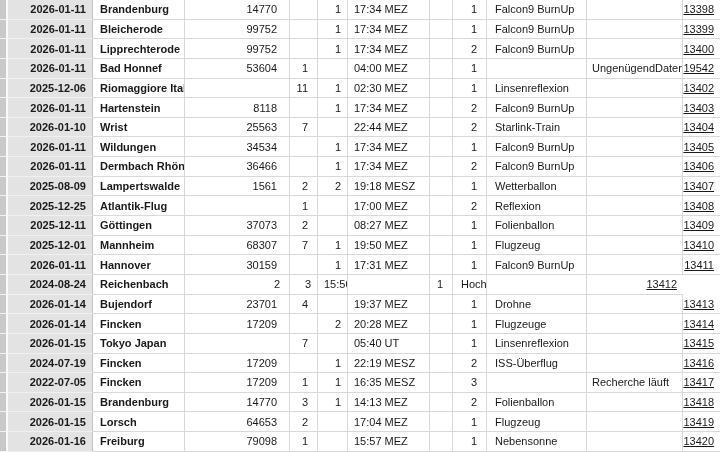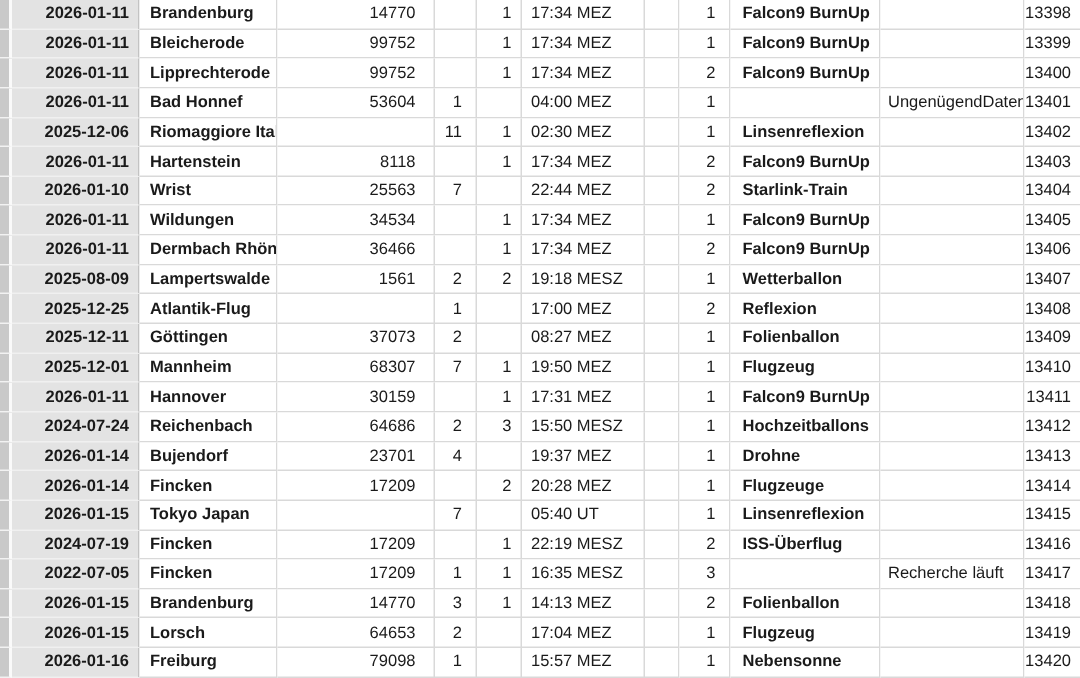"Falcon9 BurnUp" .cell.description { font-weight: bold -> none }
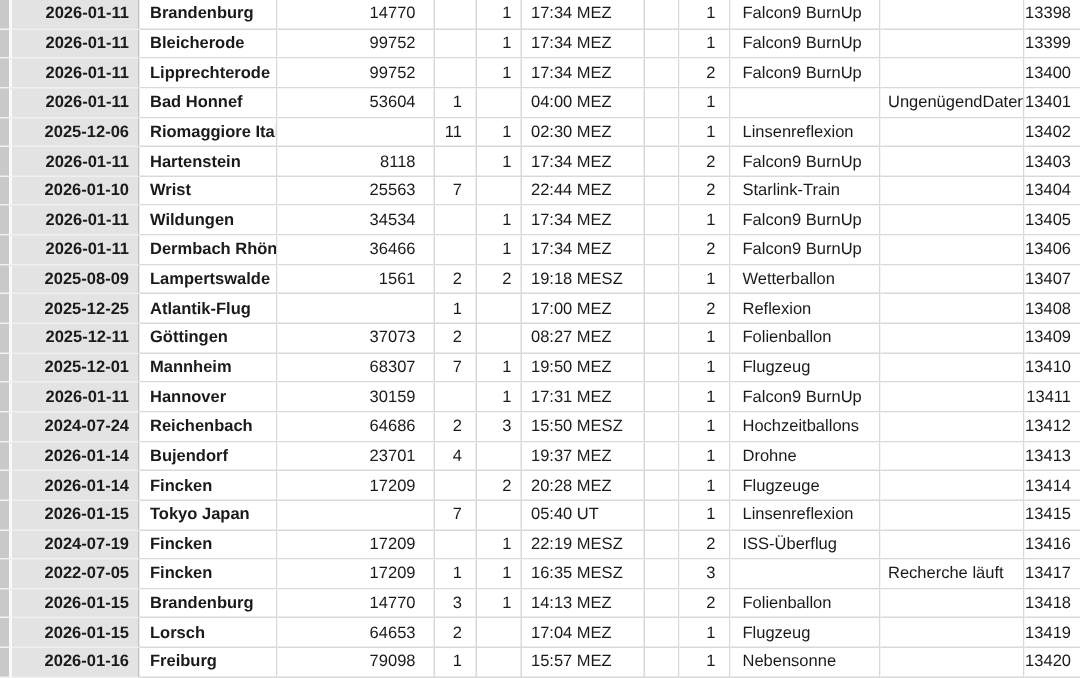"13398" .cell.case-id { text-decoration: none -> underline }
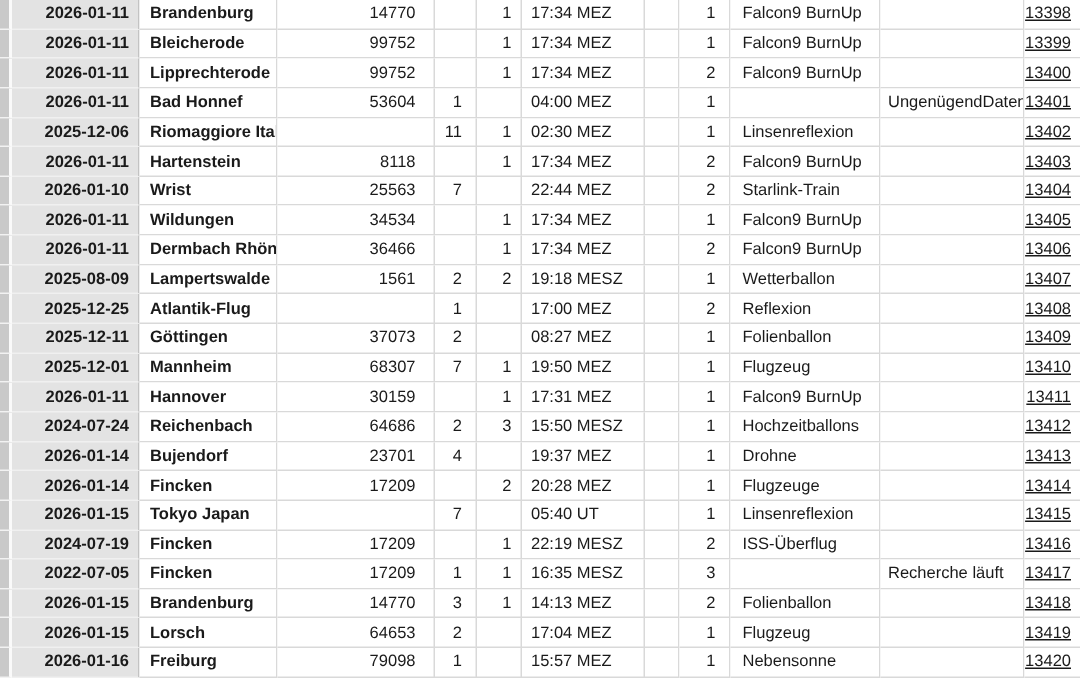"13401" div.cell { text: 13401 -> 19542 }
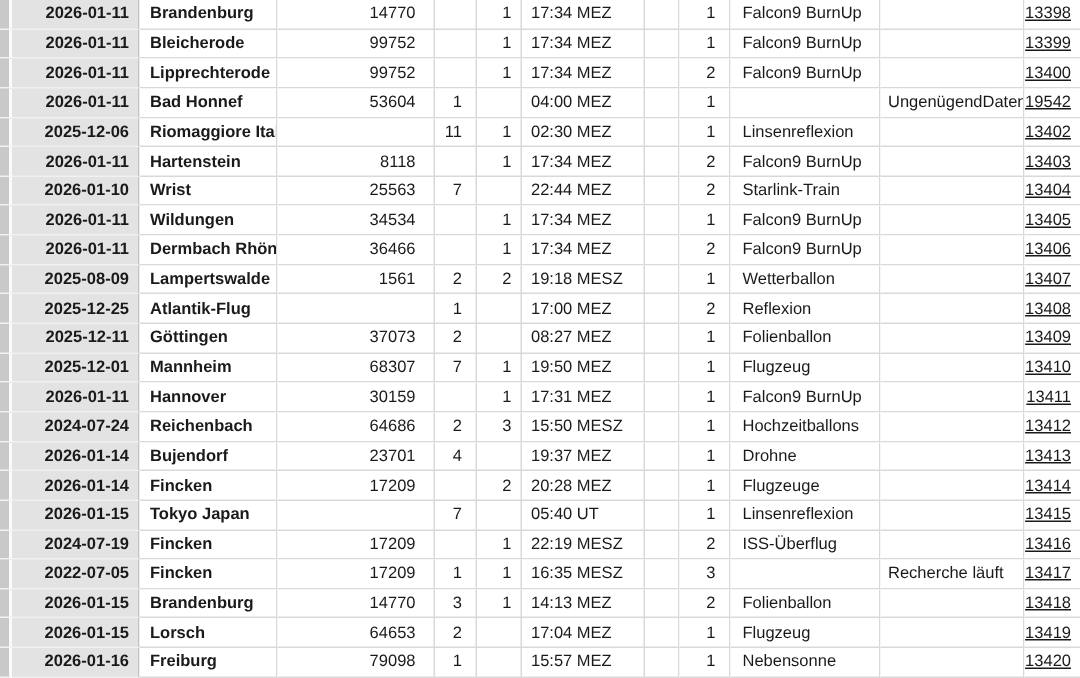"2024-07-24" div.cell { text: 2024-07-24 -> 2024-08-24 }
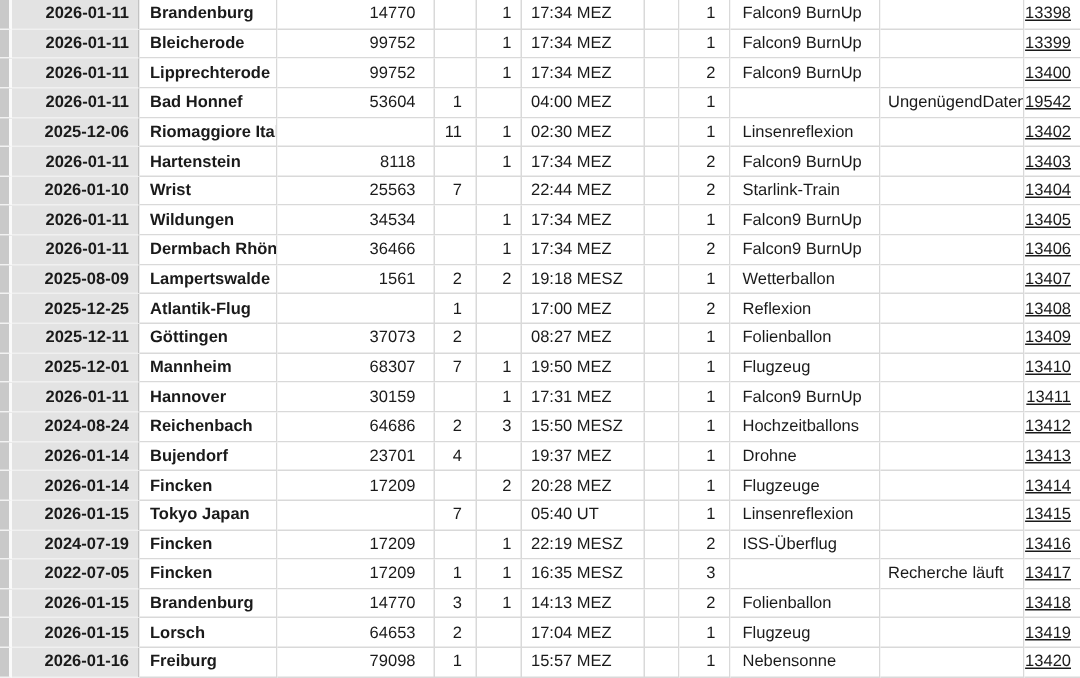"64686" div.cell { html: <div>64686</div> -> none }
